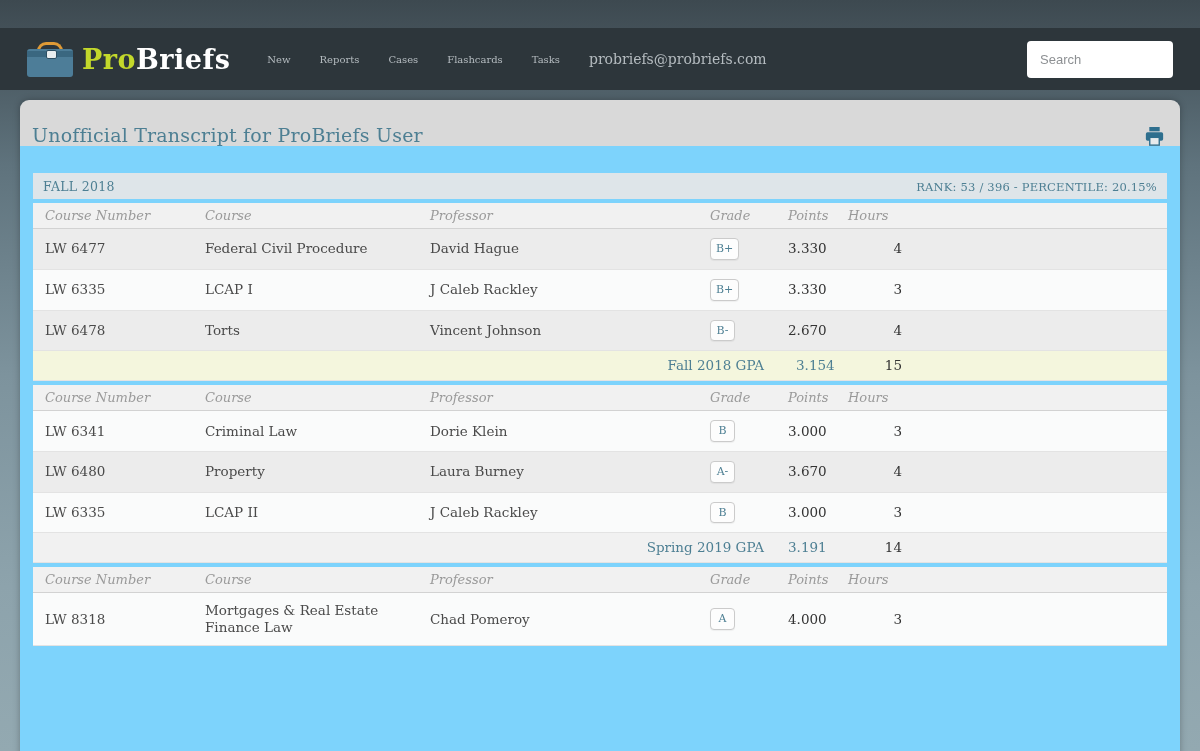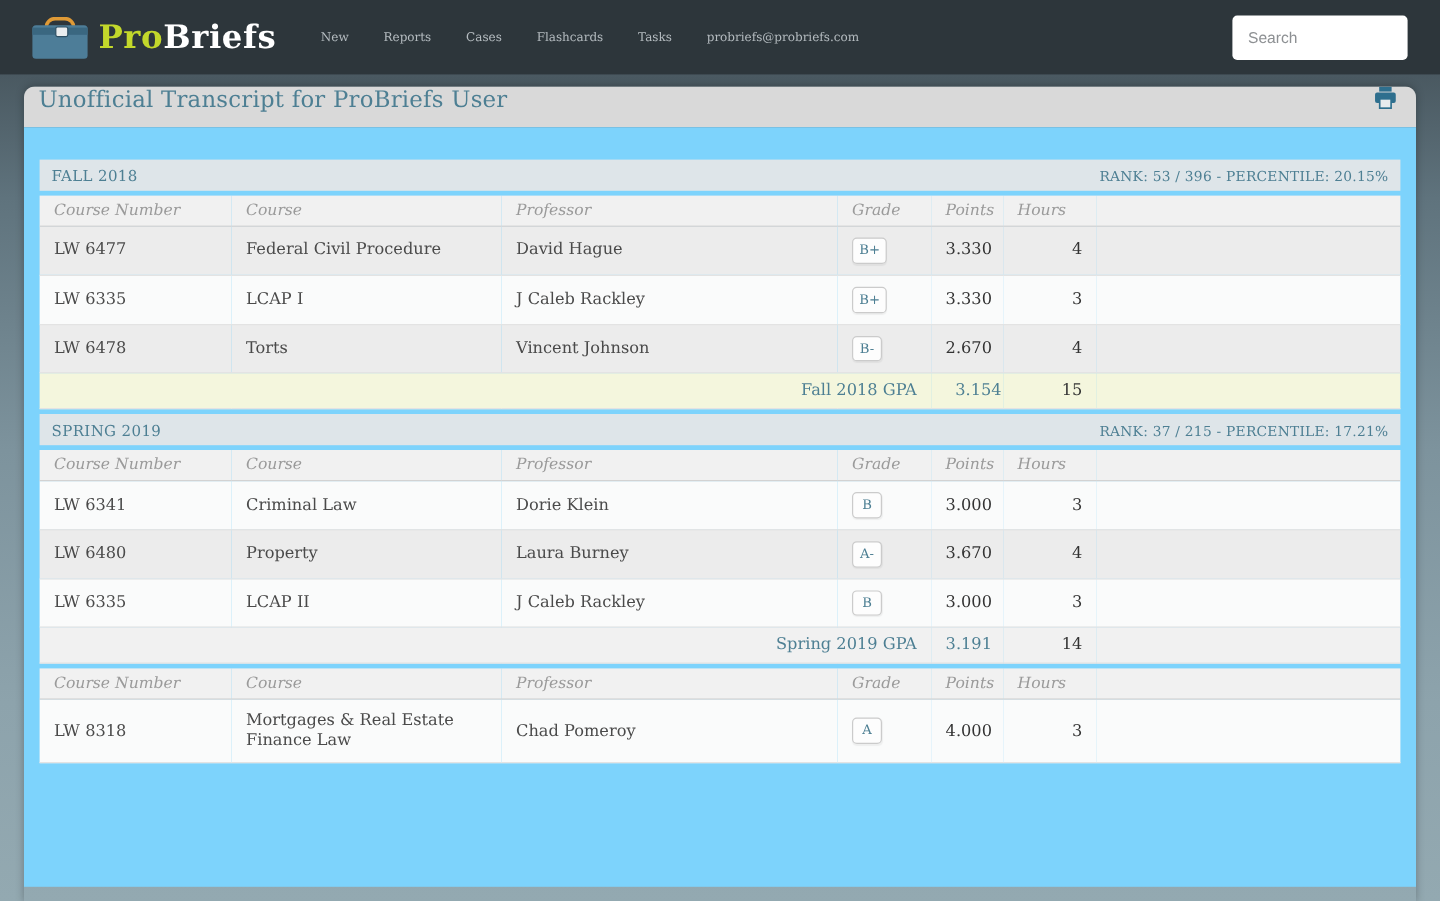"ProBriefs" .navbar { margin-top: none -> 28px }
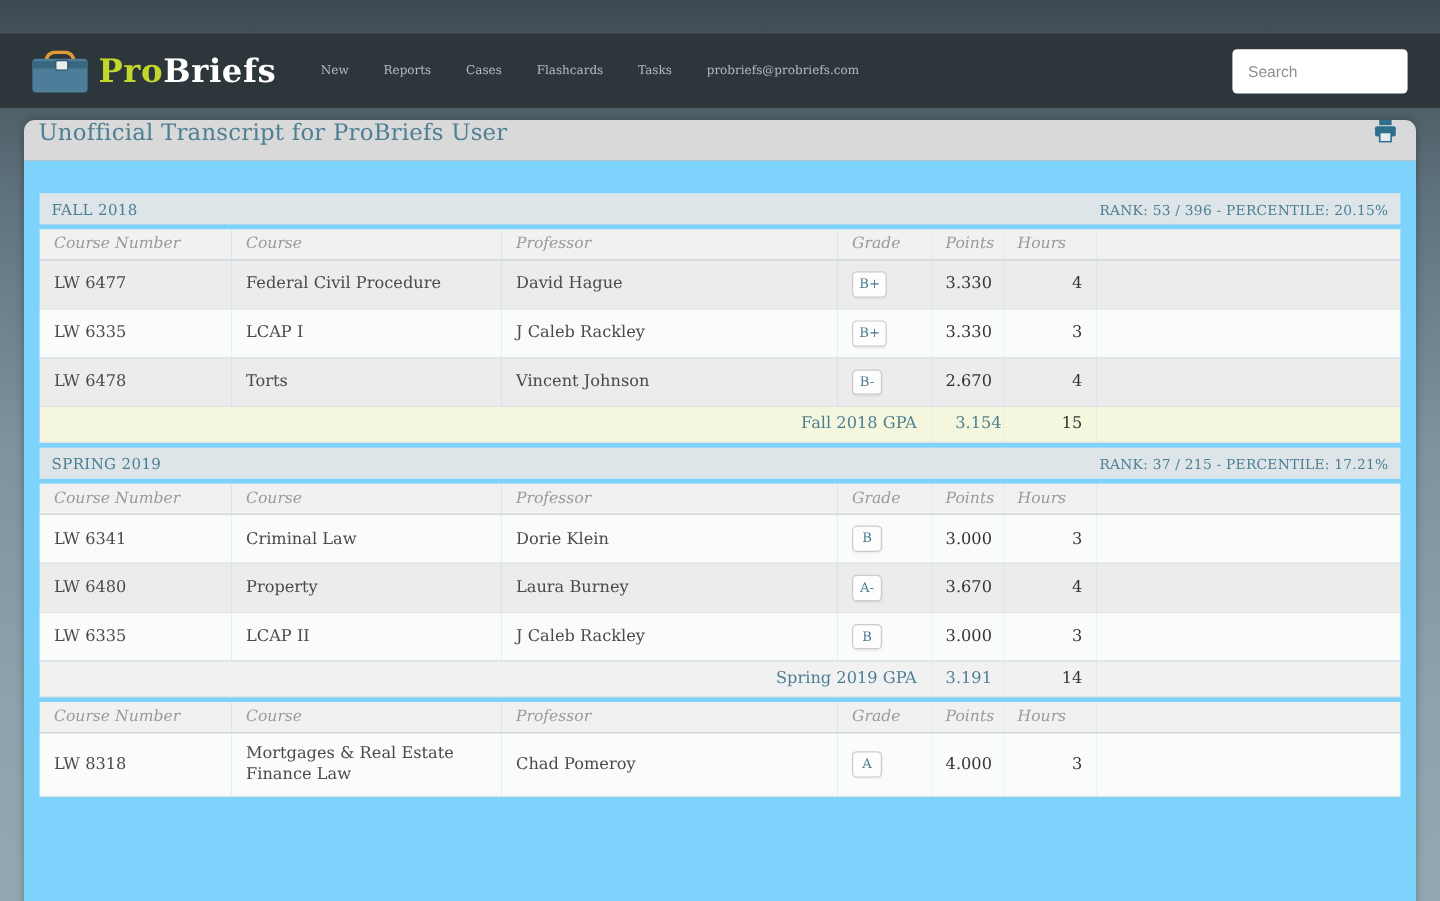"probriefs@probriefs.com" .nav-email { font-size: 10px -> 14px }
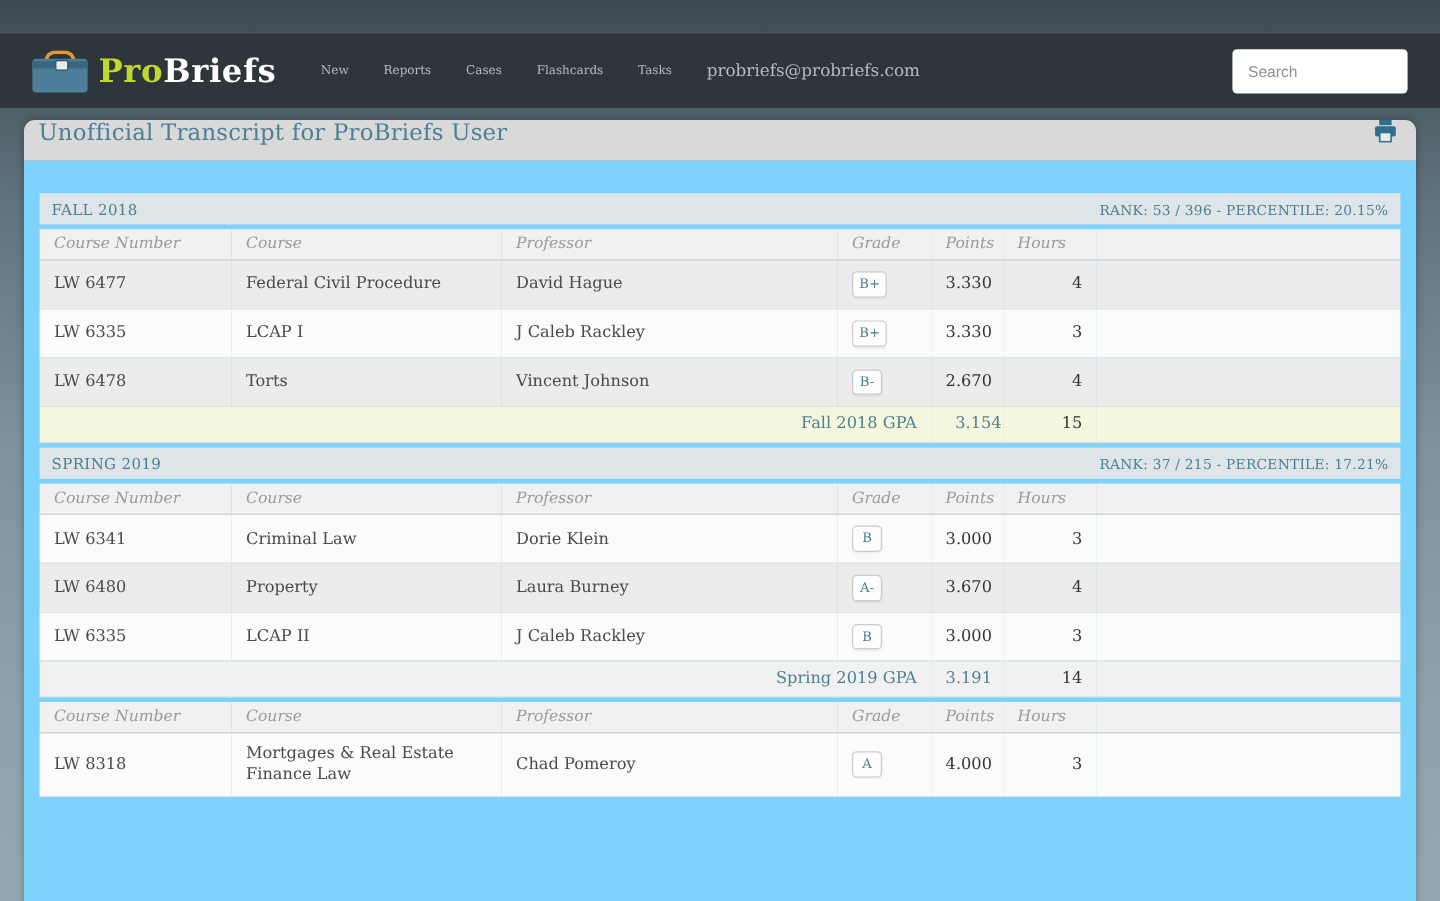"Unofficial Transcript for ProBriefs User" .card-header { align-items: flex-start -> flex-end; height: 34px -> 46px }
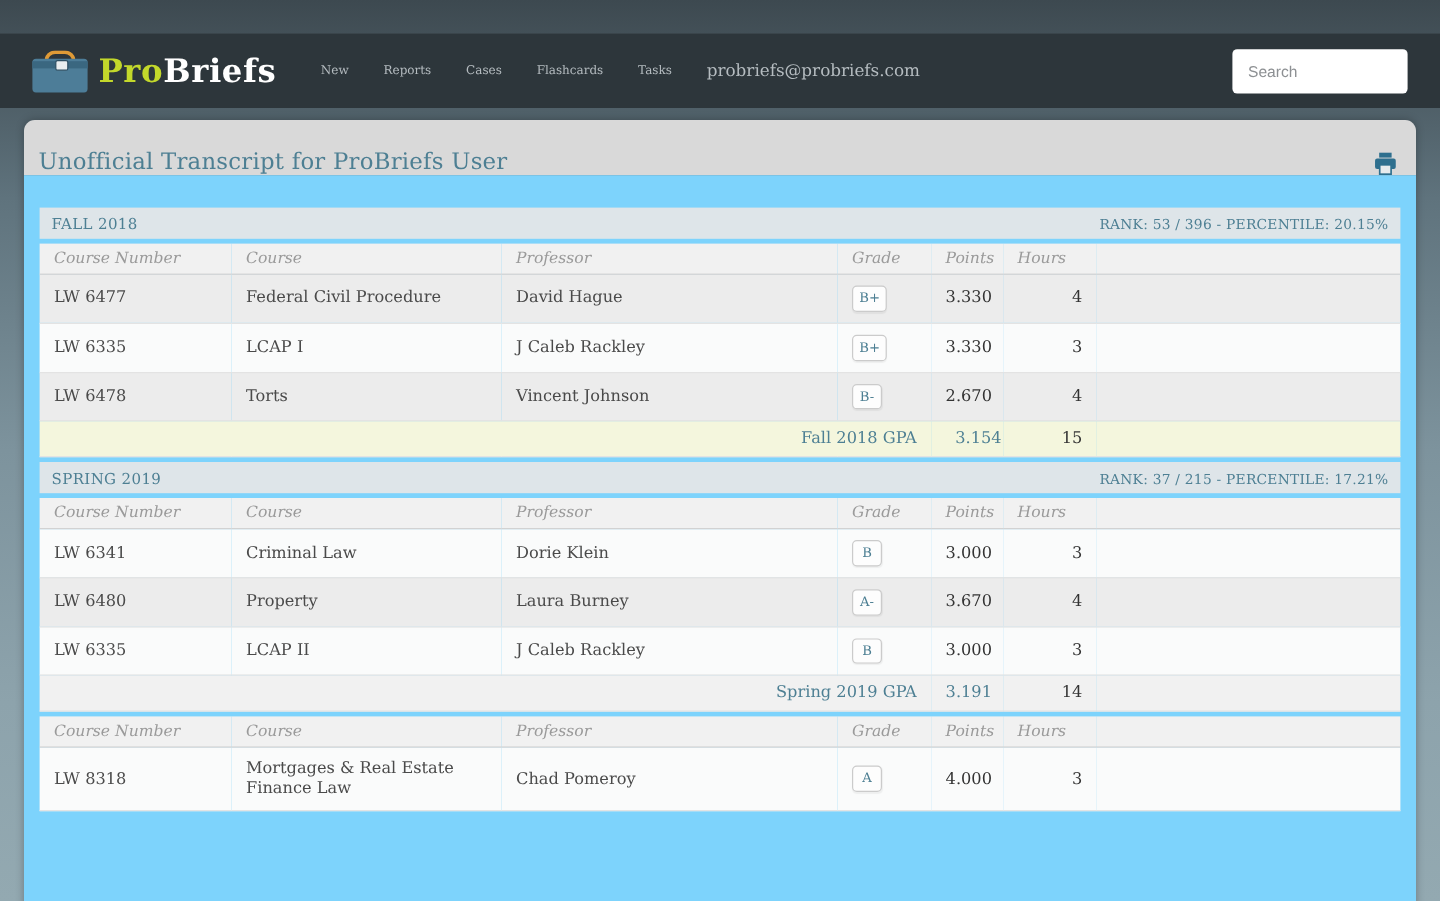"SPRING 2019" div.band { html: <div> <span>SPRING 2019</span> <span>RANK: 37 / 215 - PERCENTILE: 17.21%</span> </div> -> none }
